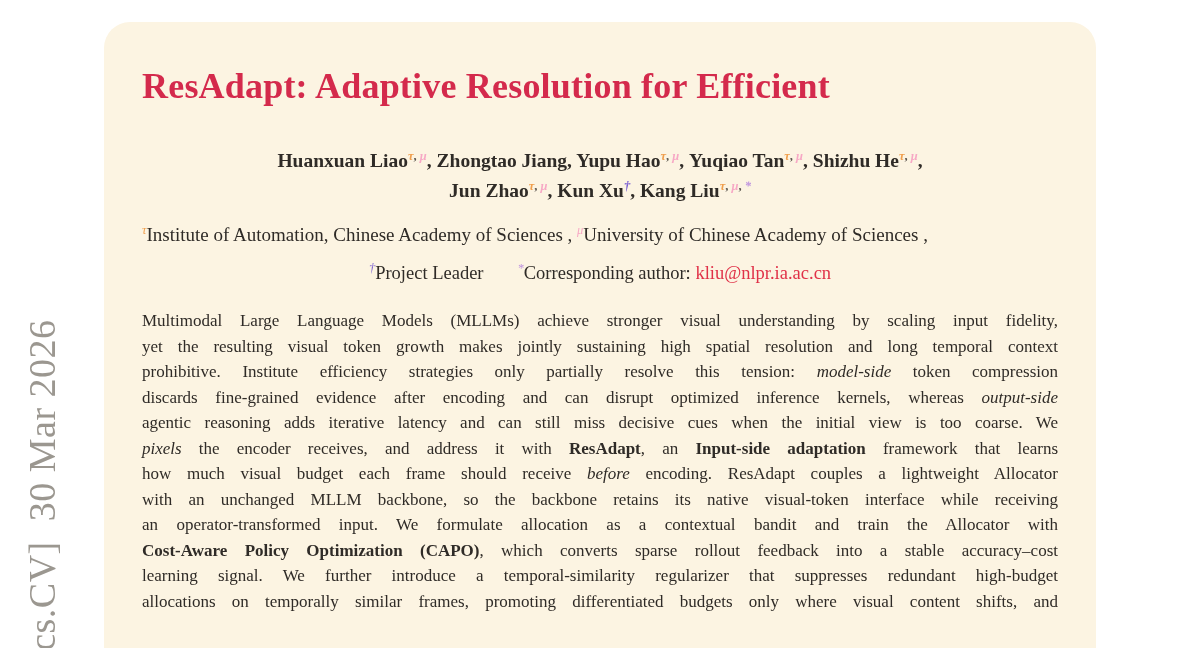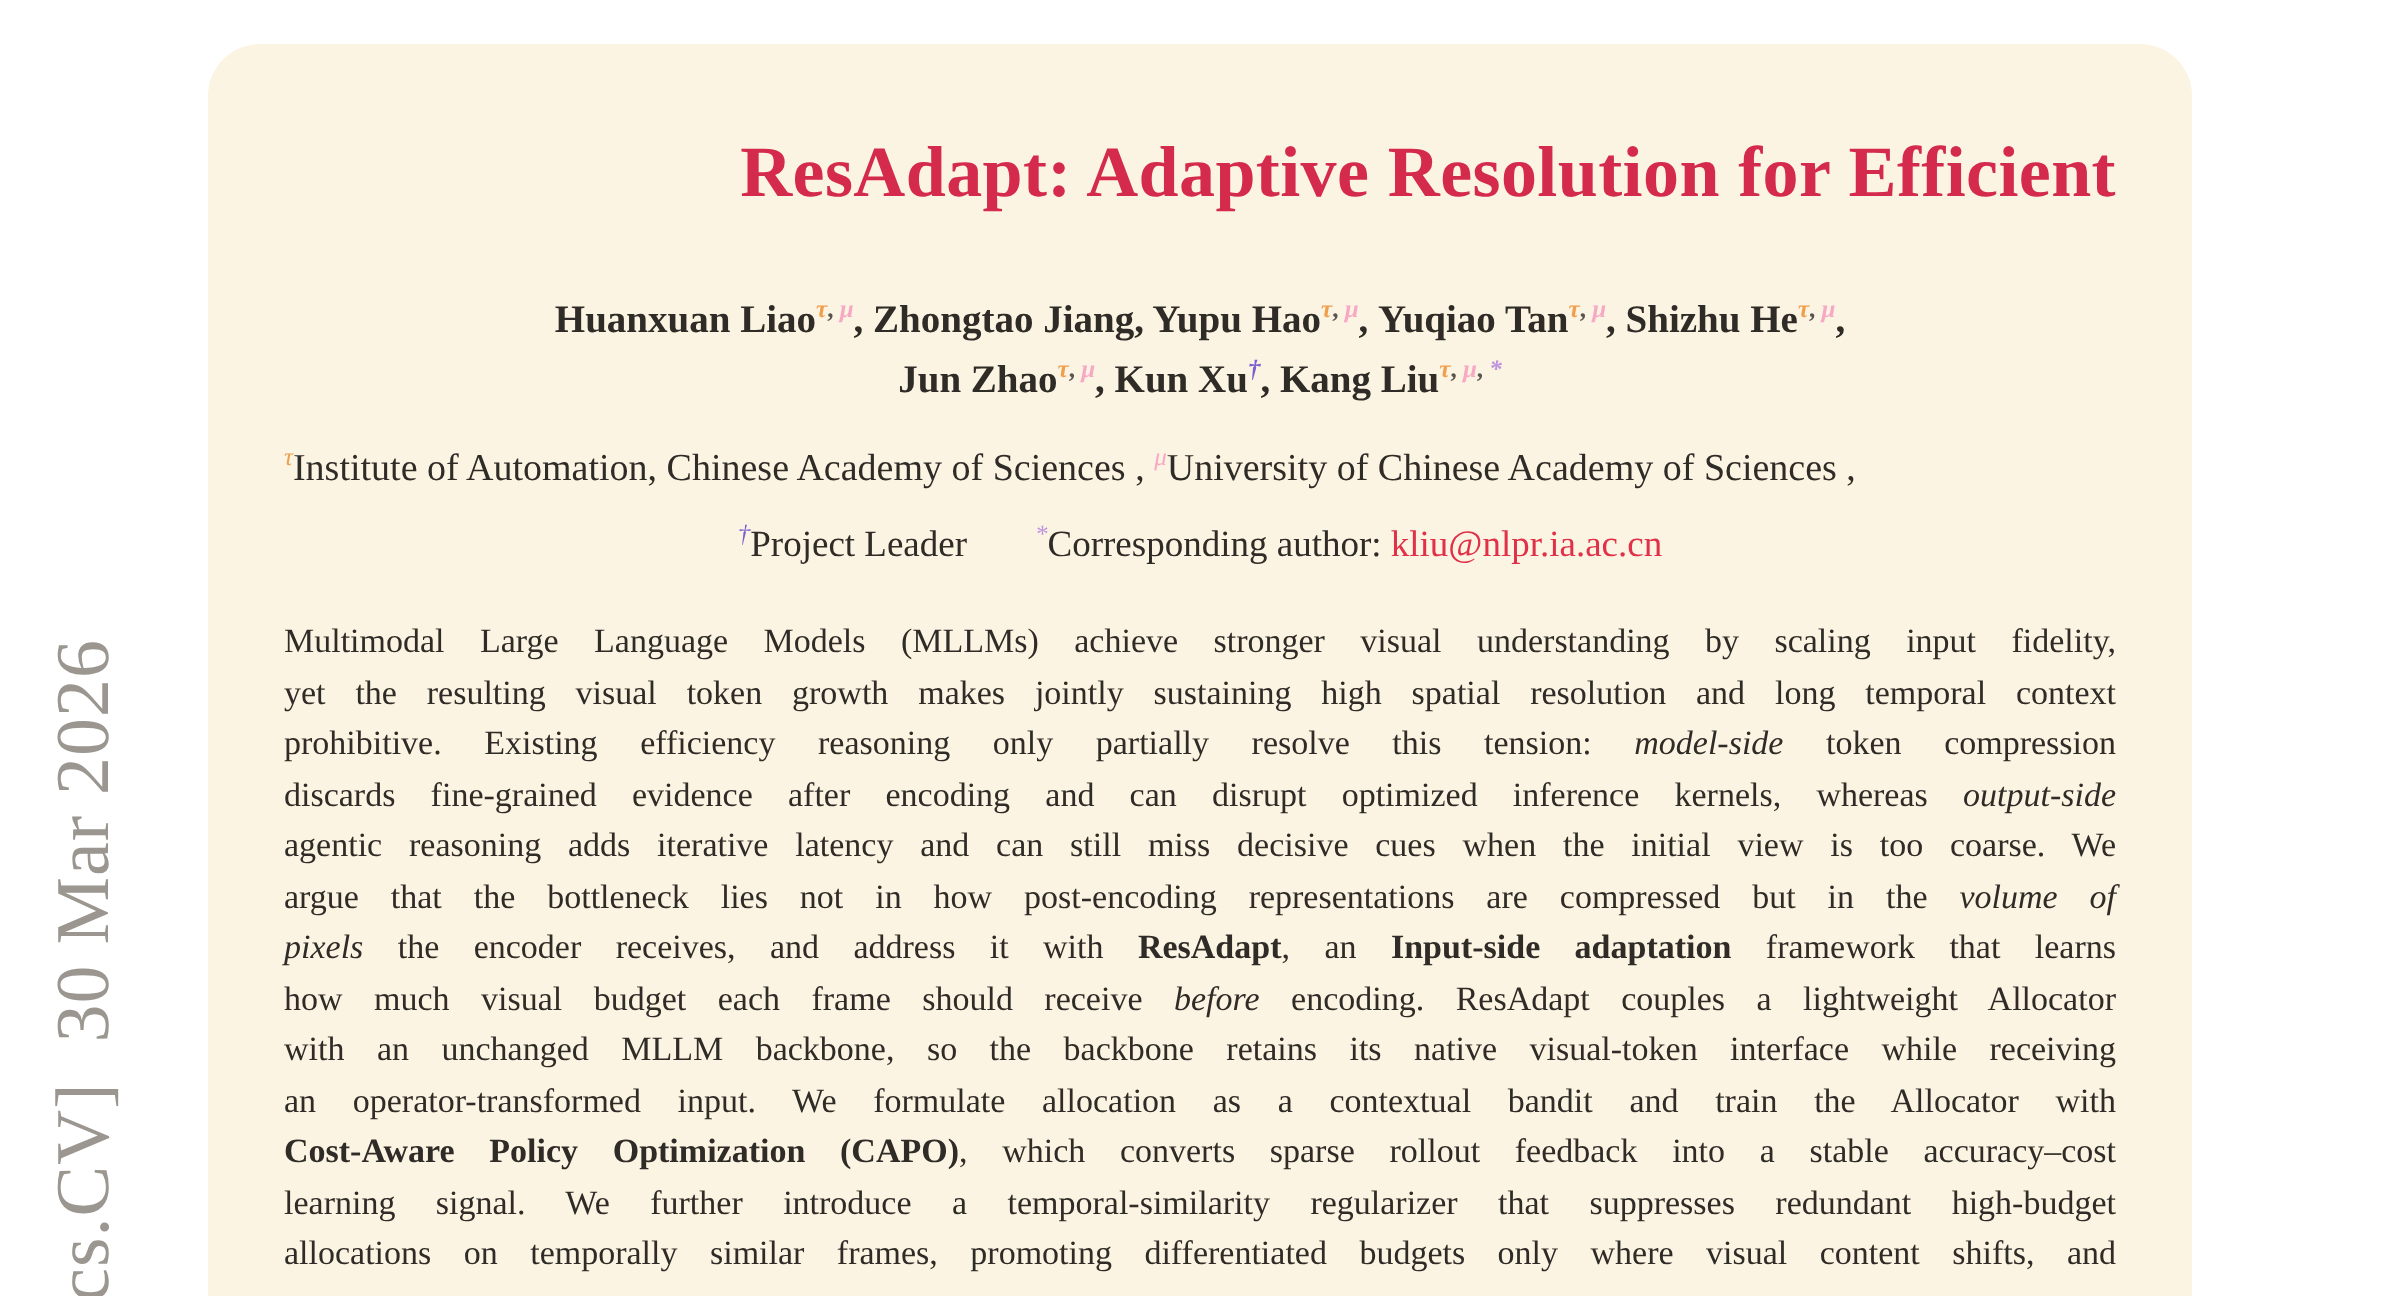"ResAdapt: Adaptive Resolution for" .title { text-align: right -> left }
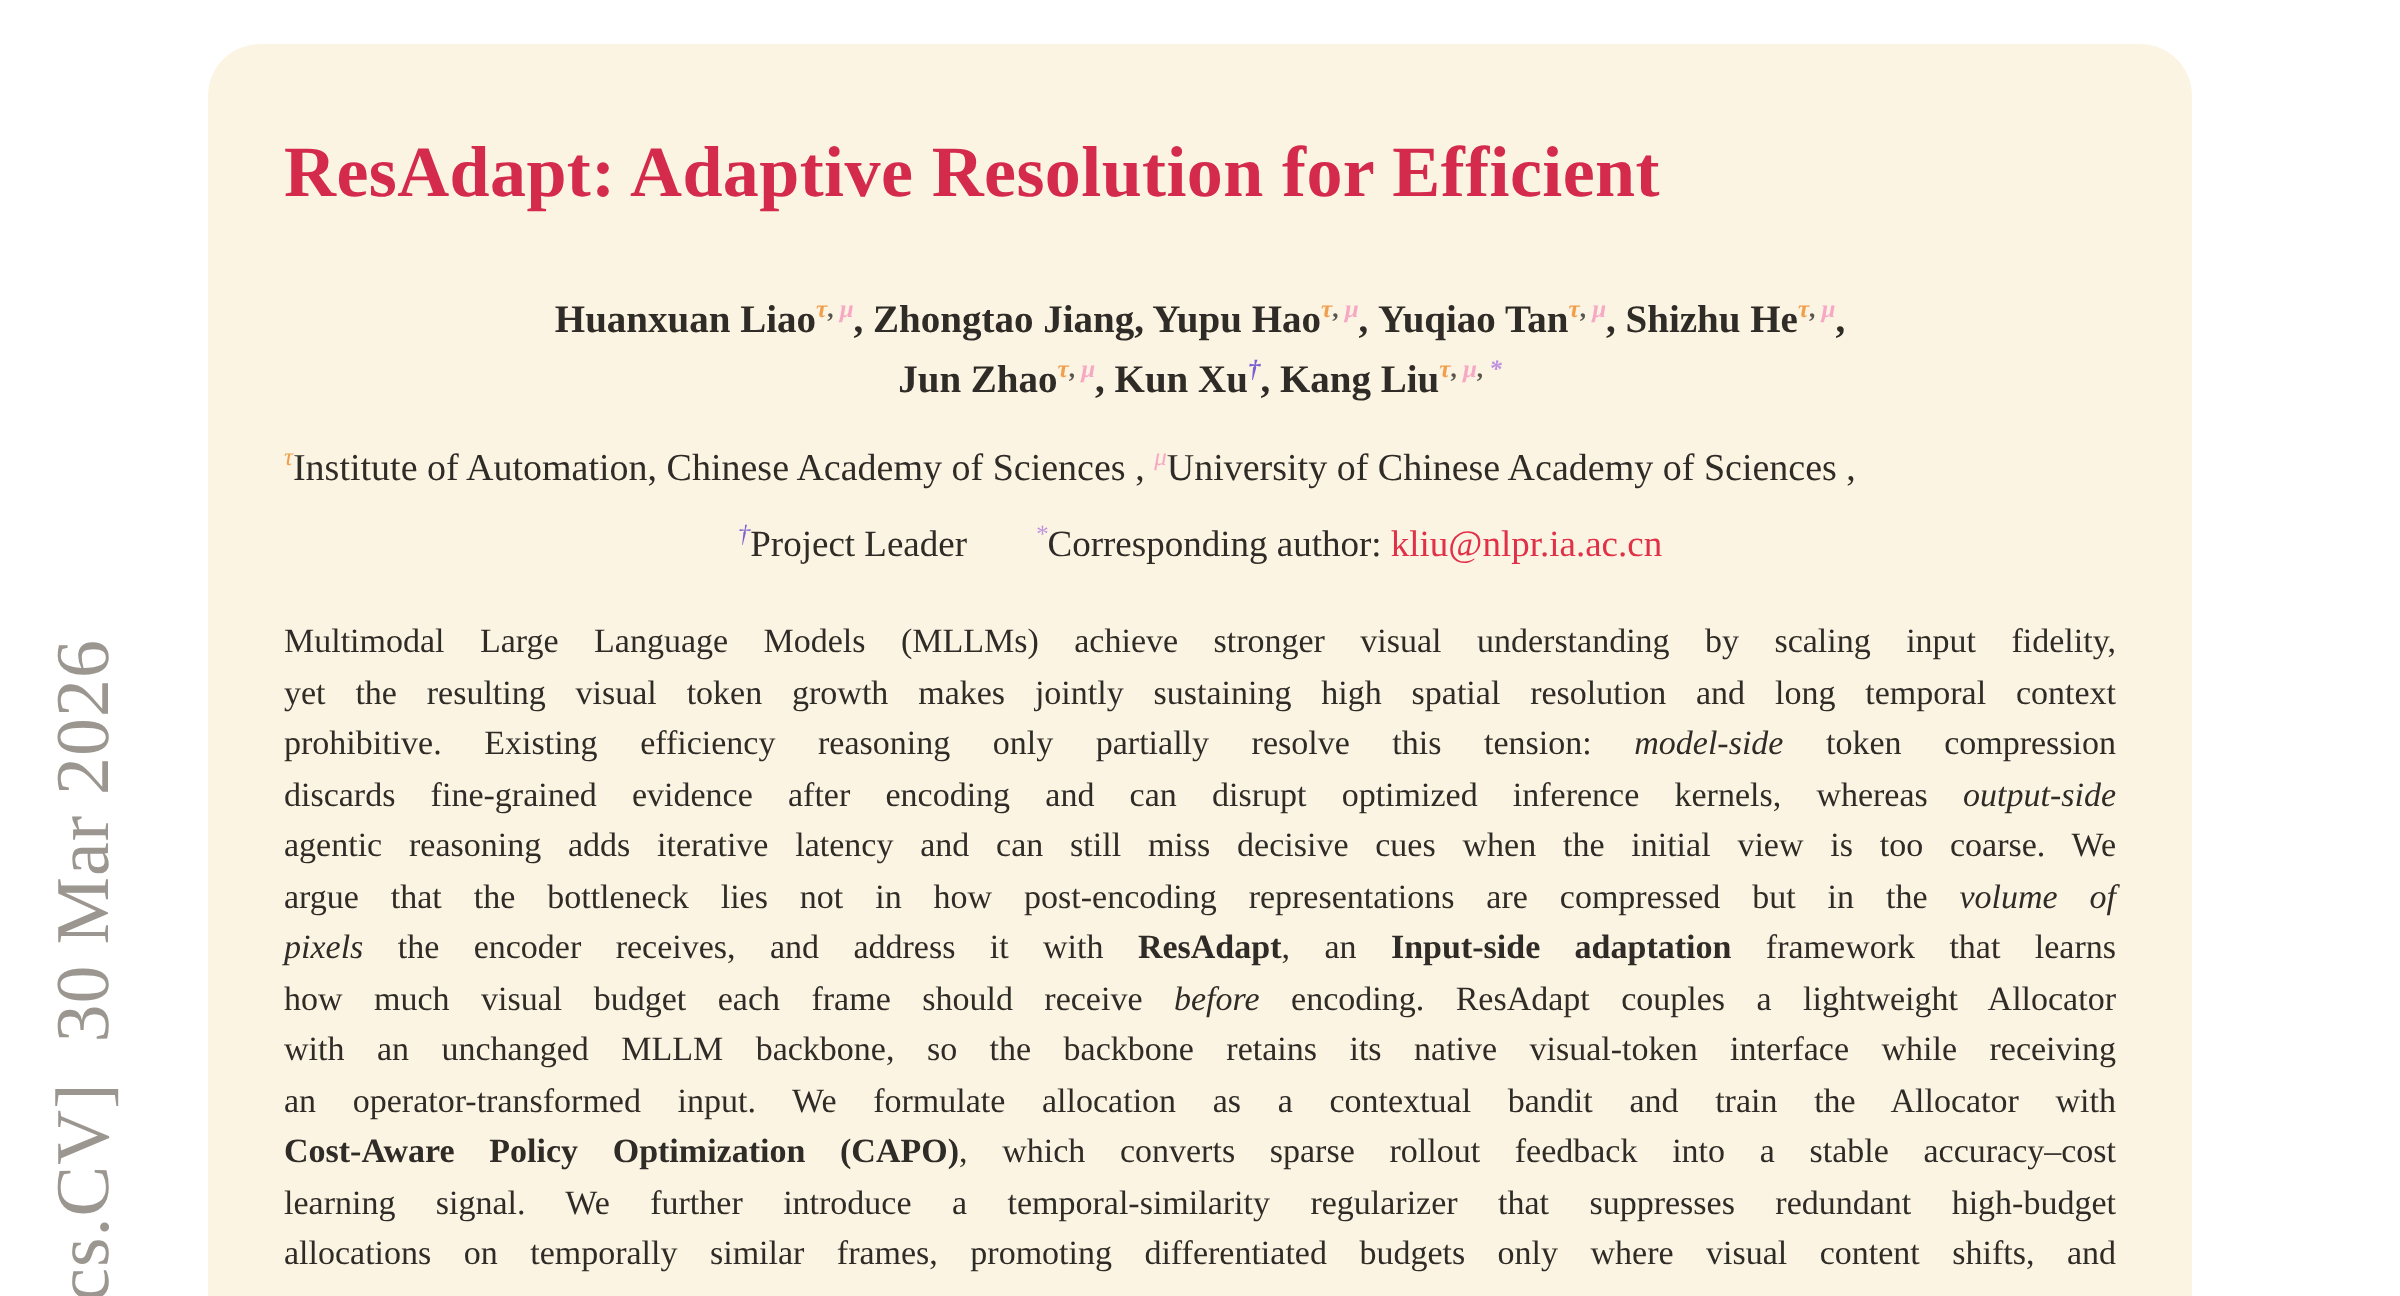"prohibitive. Existing efficiency" span { text: Existing efficiency reasoning -> Institute efficiency strategies }
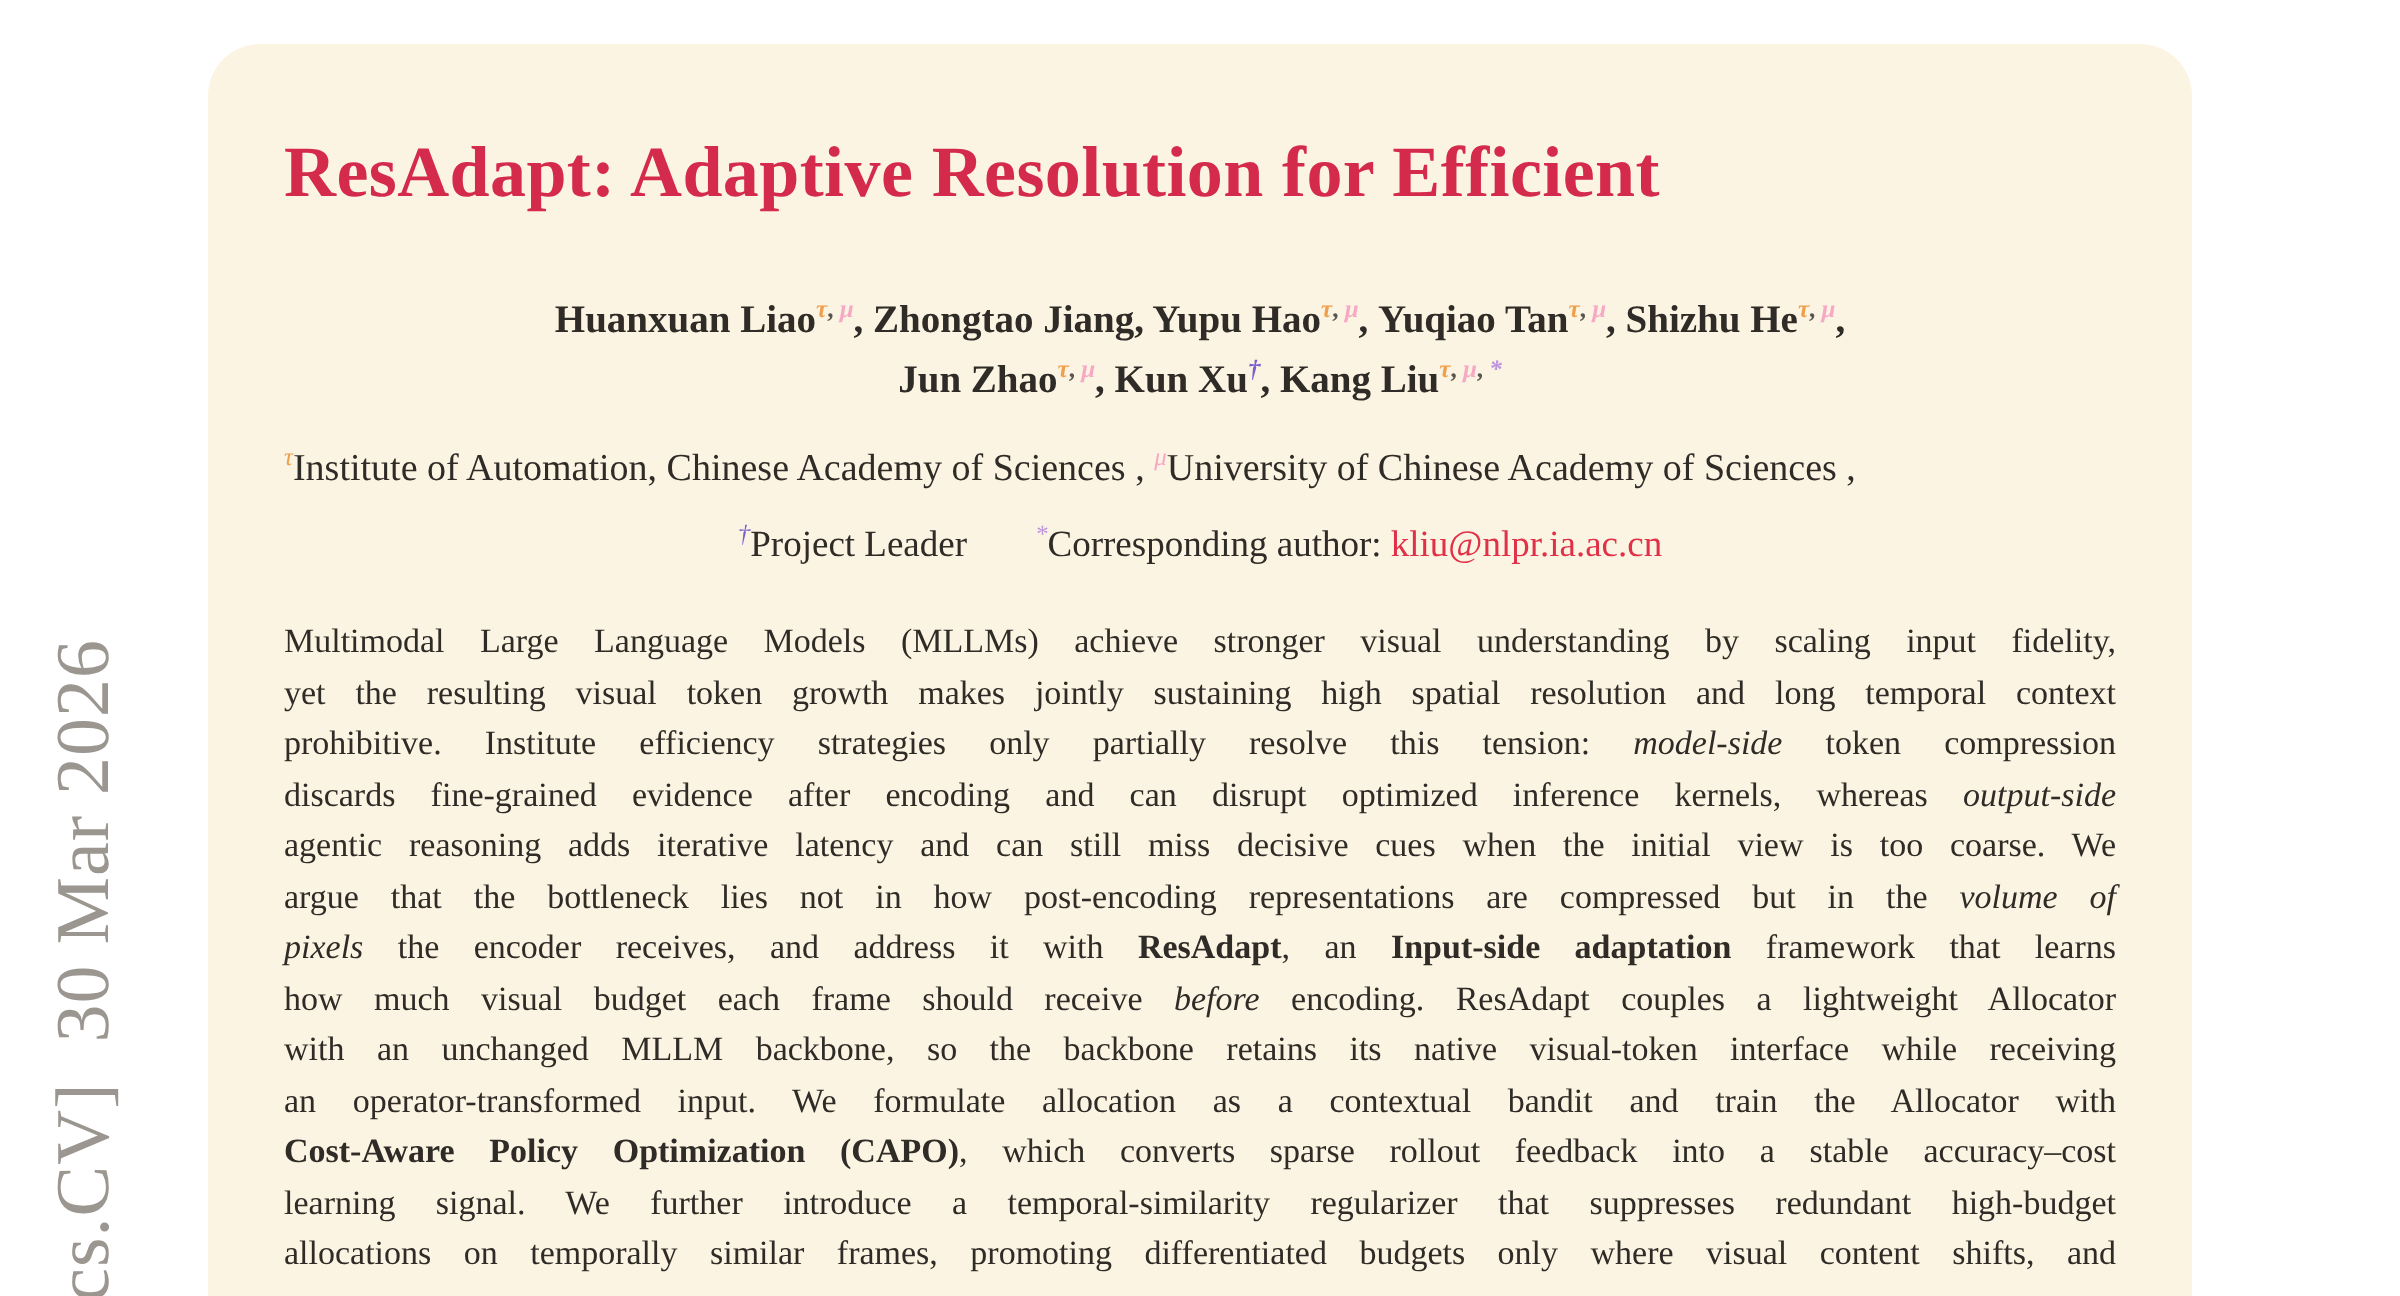"argue that the bottleneck lies" div.abs-line { html: <div><span>argue that the bottleneck lies not in how post-encoding representations are compressed but in the </span><span>volume of</span></div> -> none }
